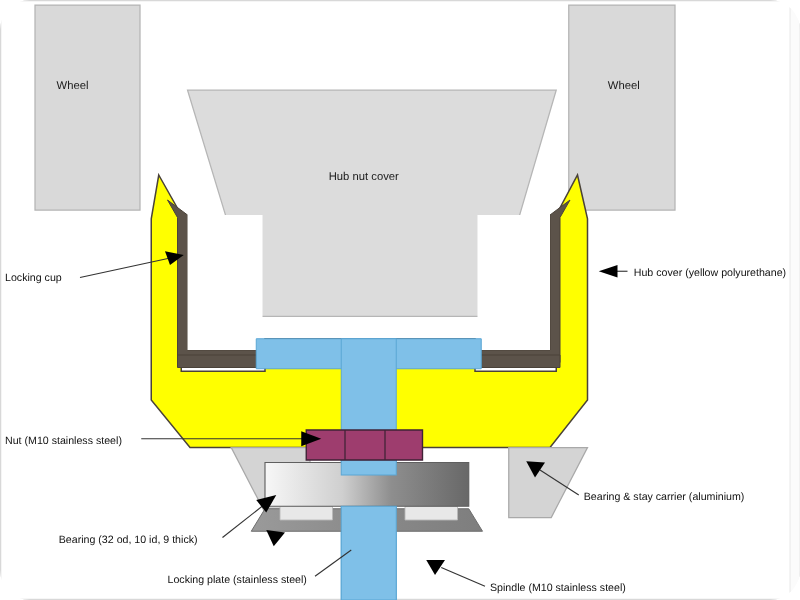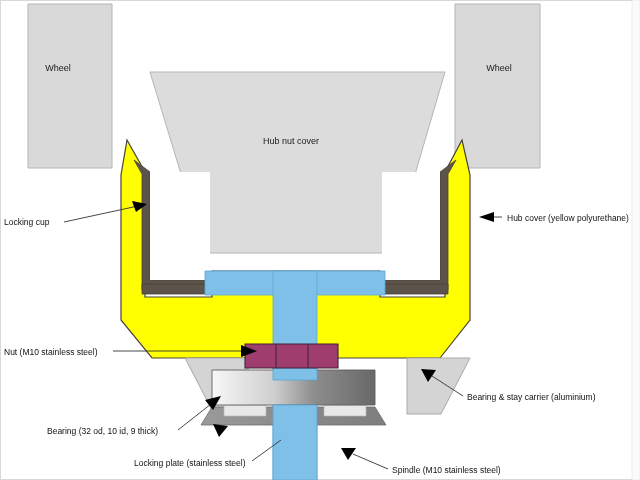"Wheel" #canvas { border-radius: none -> 24px }
